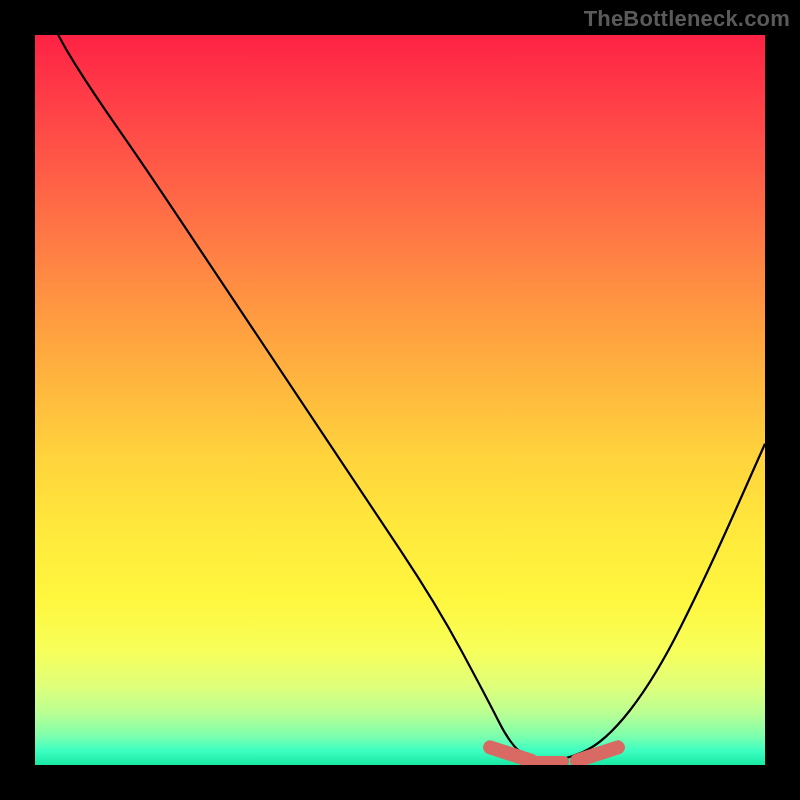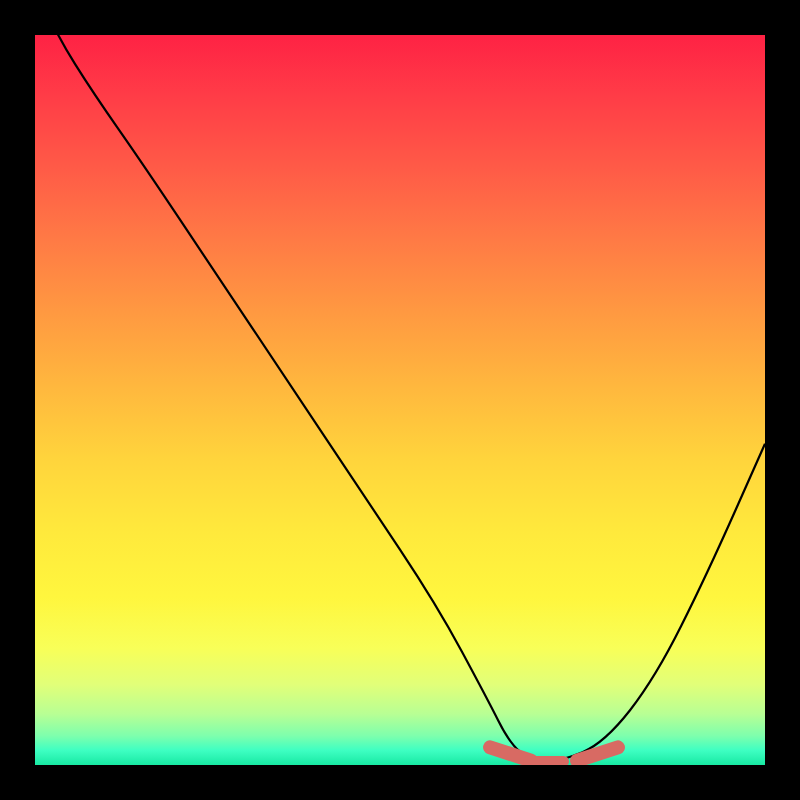"TheBottleneck.com" div.watermark { html: none -> <div>TheBottleneck.com</div> }
